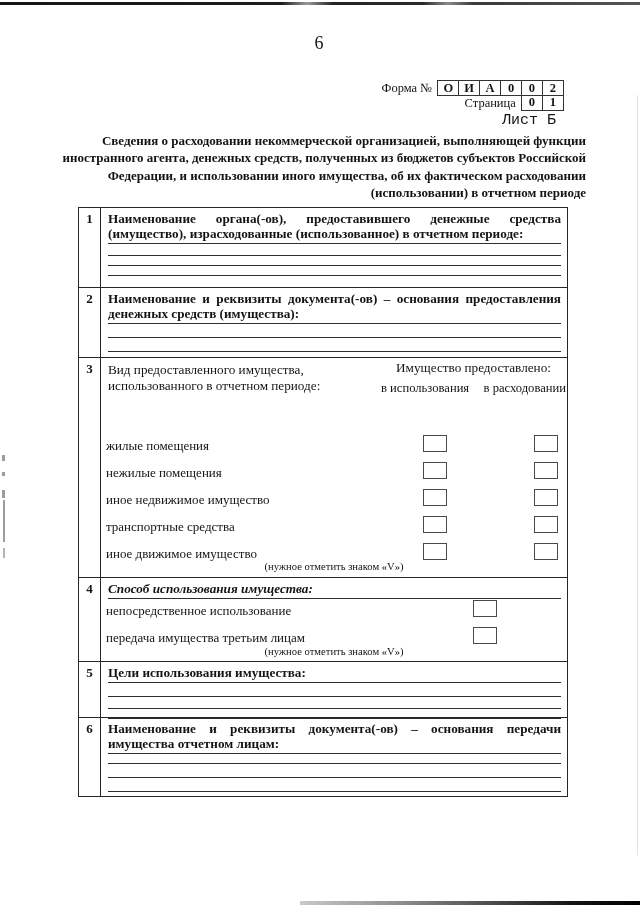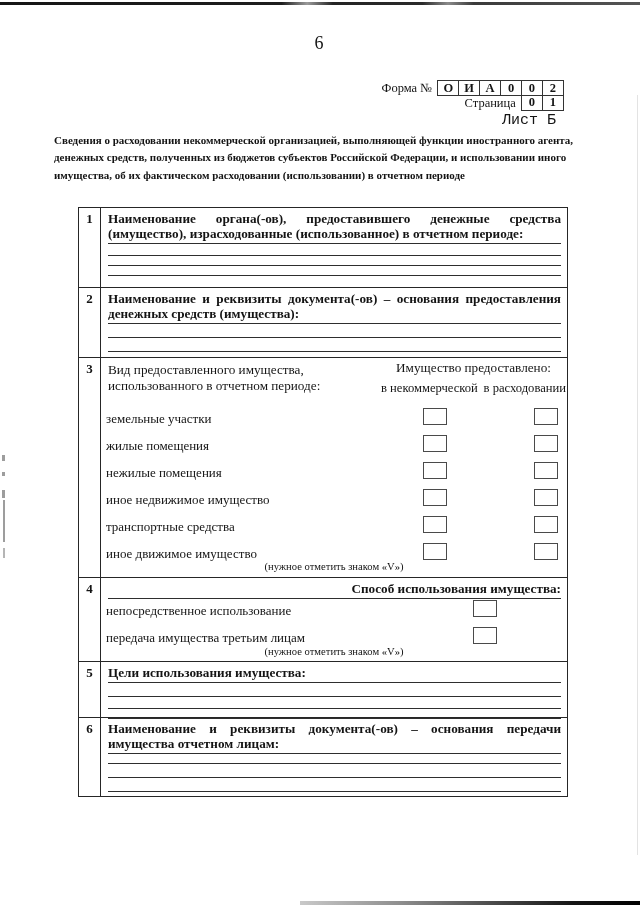"Сведения о расходовании некоммерческой" .doc-title { font-size: 11px -> 13px; text-align: left -> right }
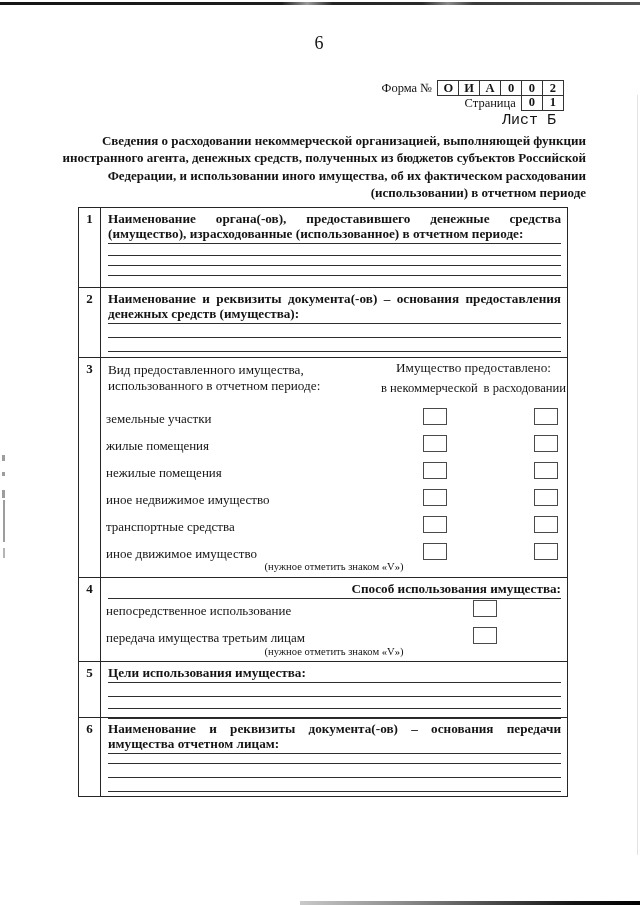"в некоммерческой" span { text: некоммерческой -> использования }
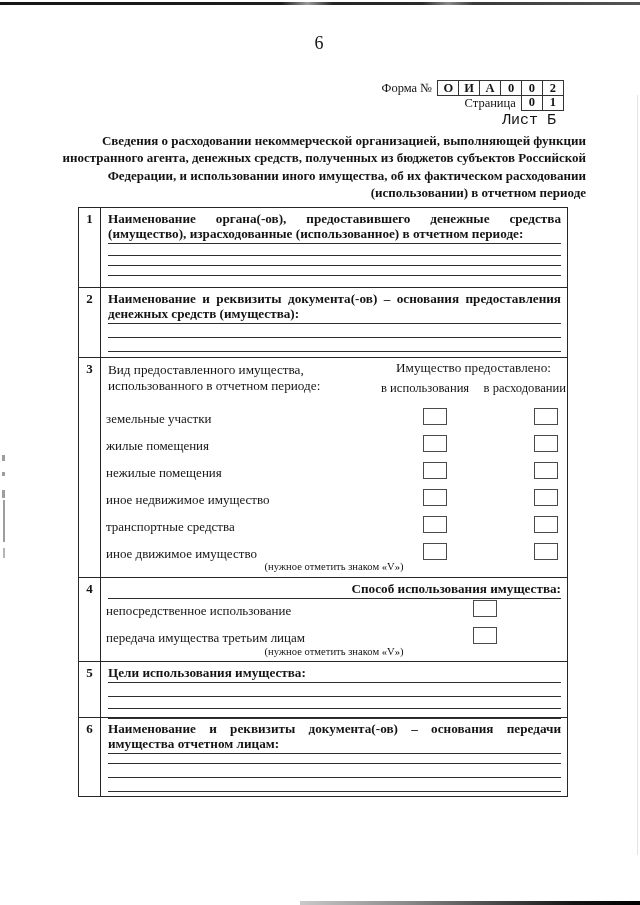"земельные участки" div.item-row { html: <div> <span>земельные участки</span> <span></span> <span></span> </div> -> none }
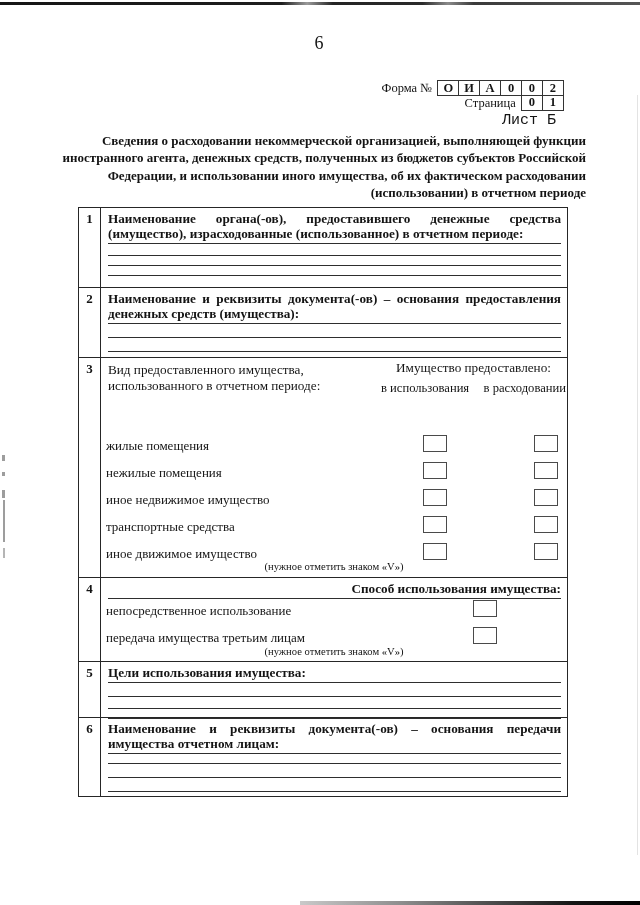"Способ использования имущества:" .r4 .hdr { font-style: none -> italic; text-align: right -> left }
